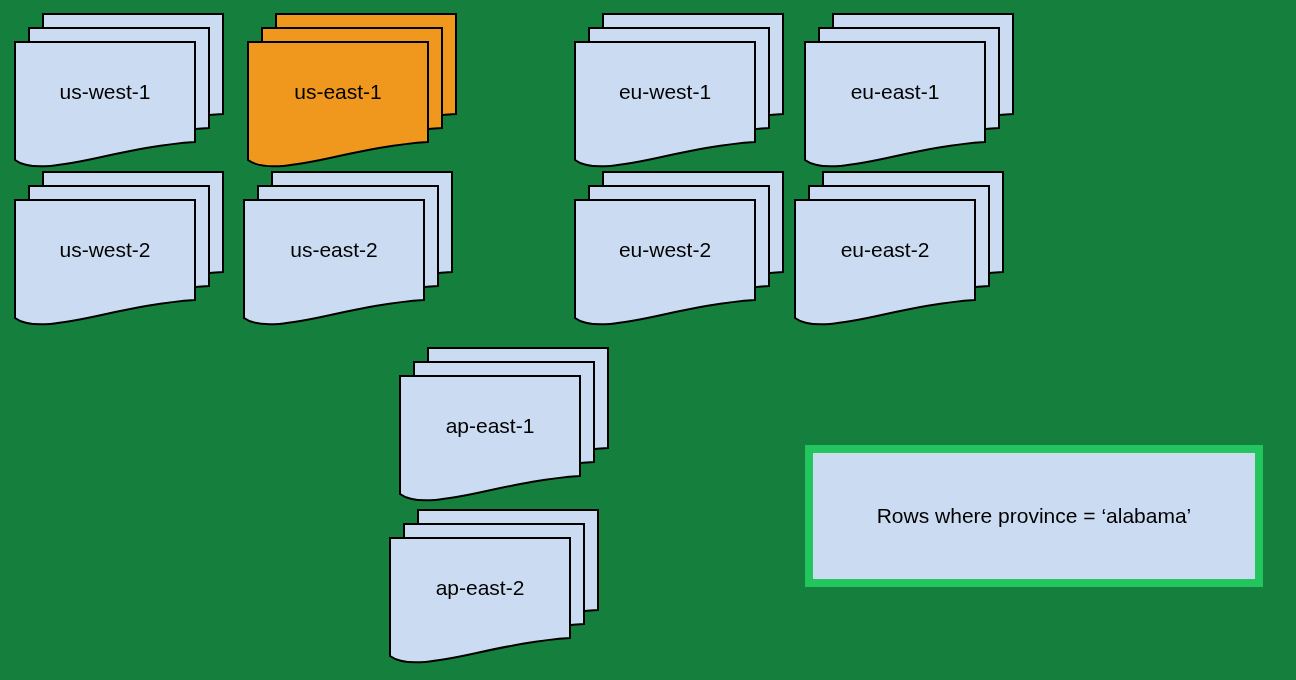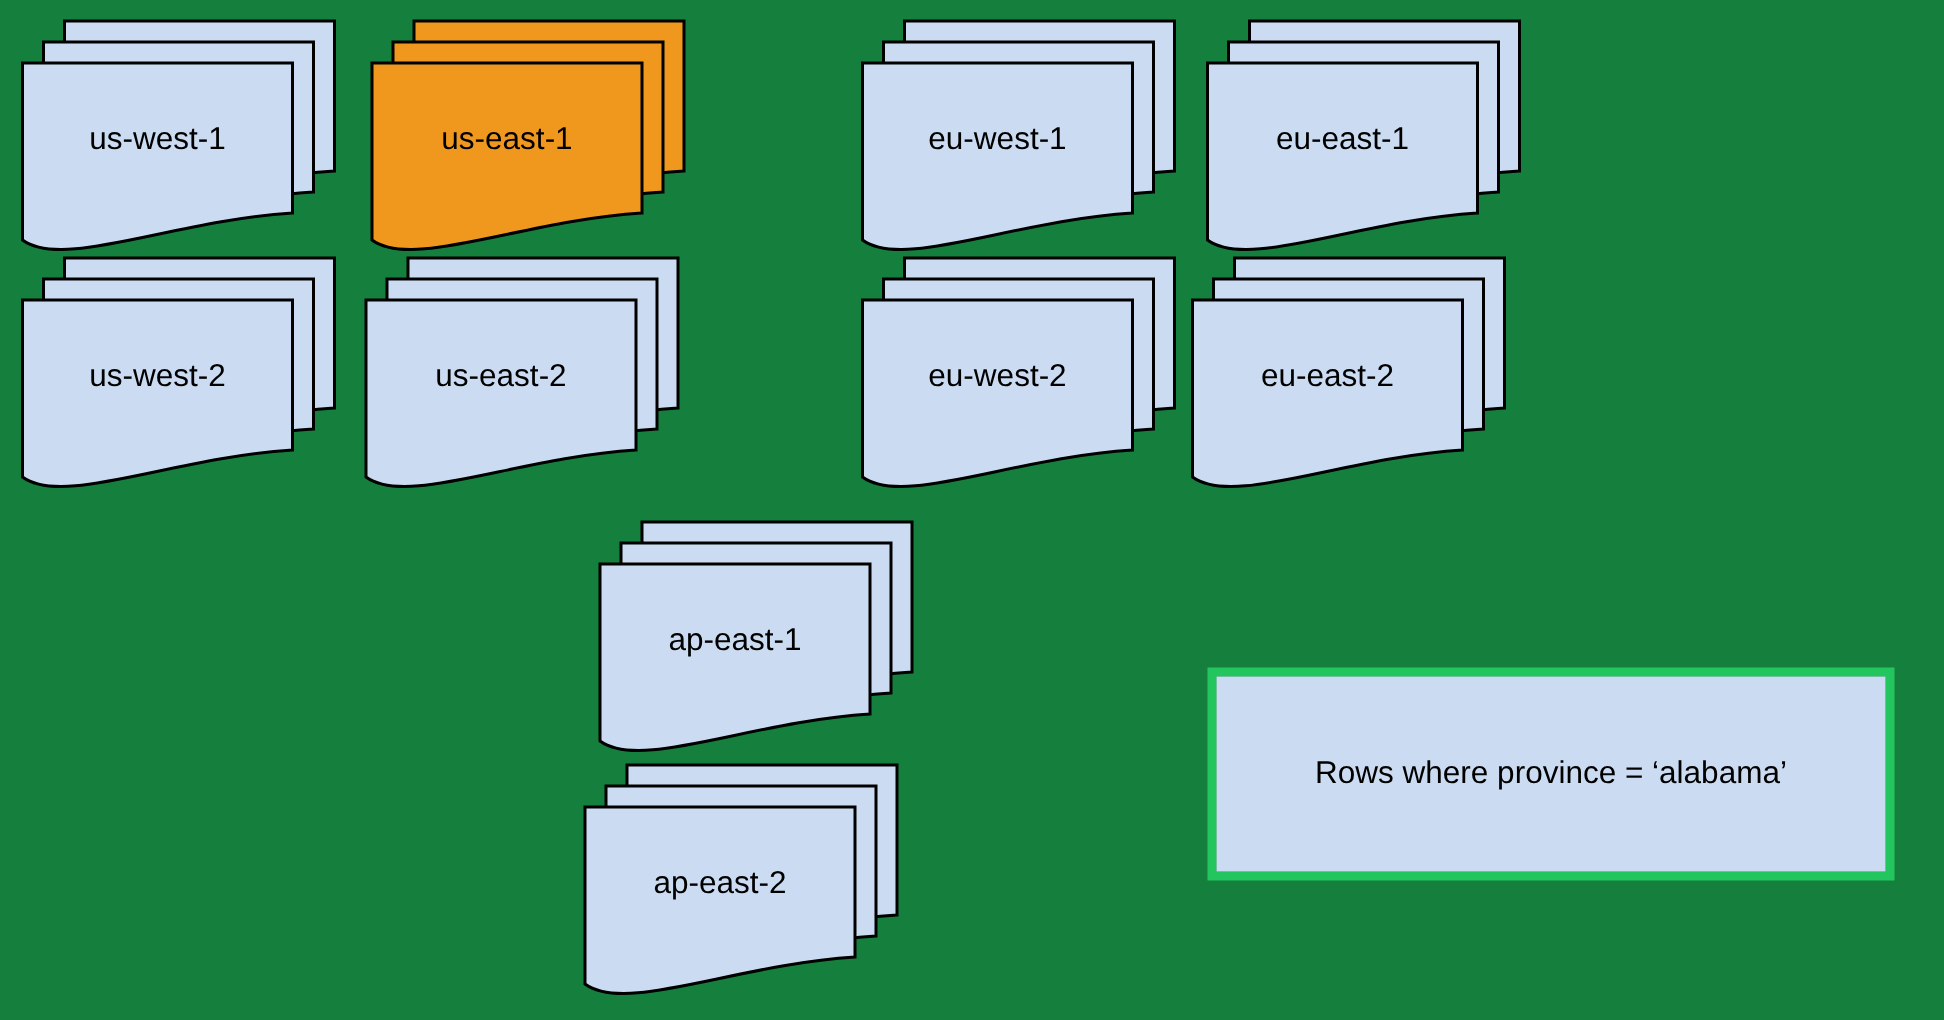"Rows where province = ‘alabama’" .legend { border: 6px solid #22c55e -> 8px solid #22c55e }
